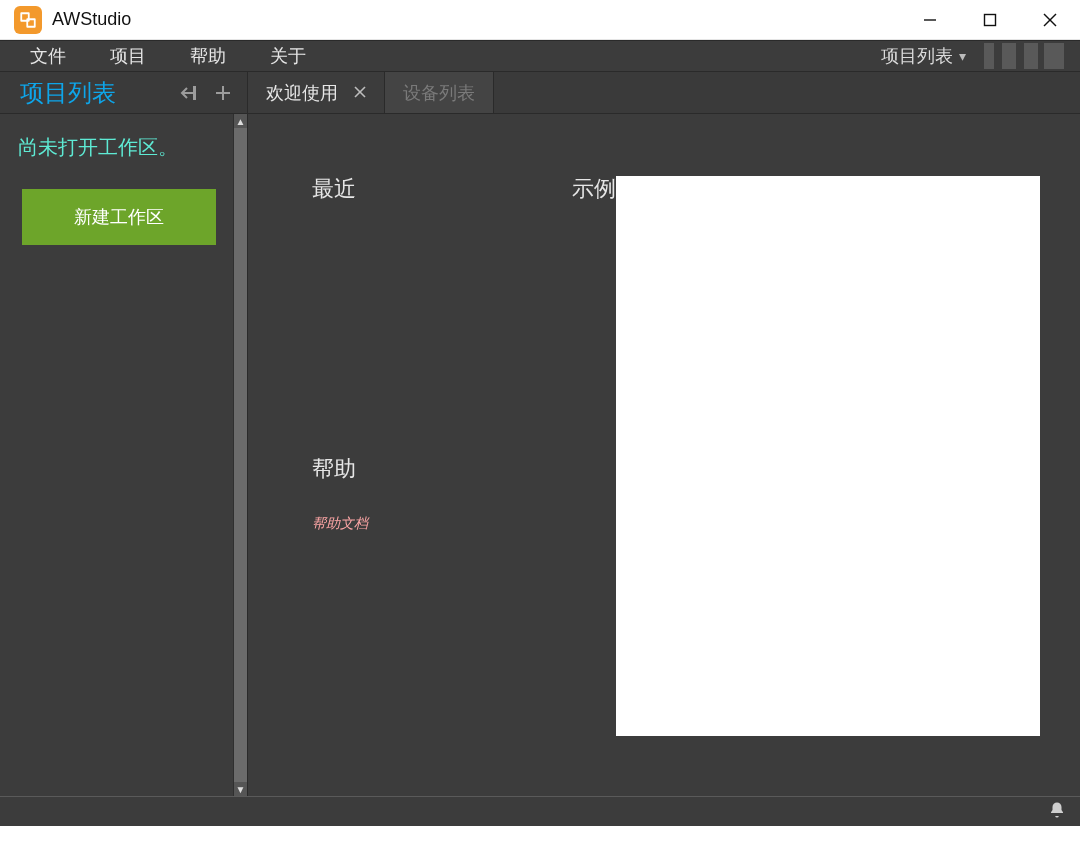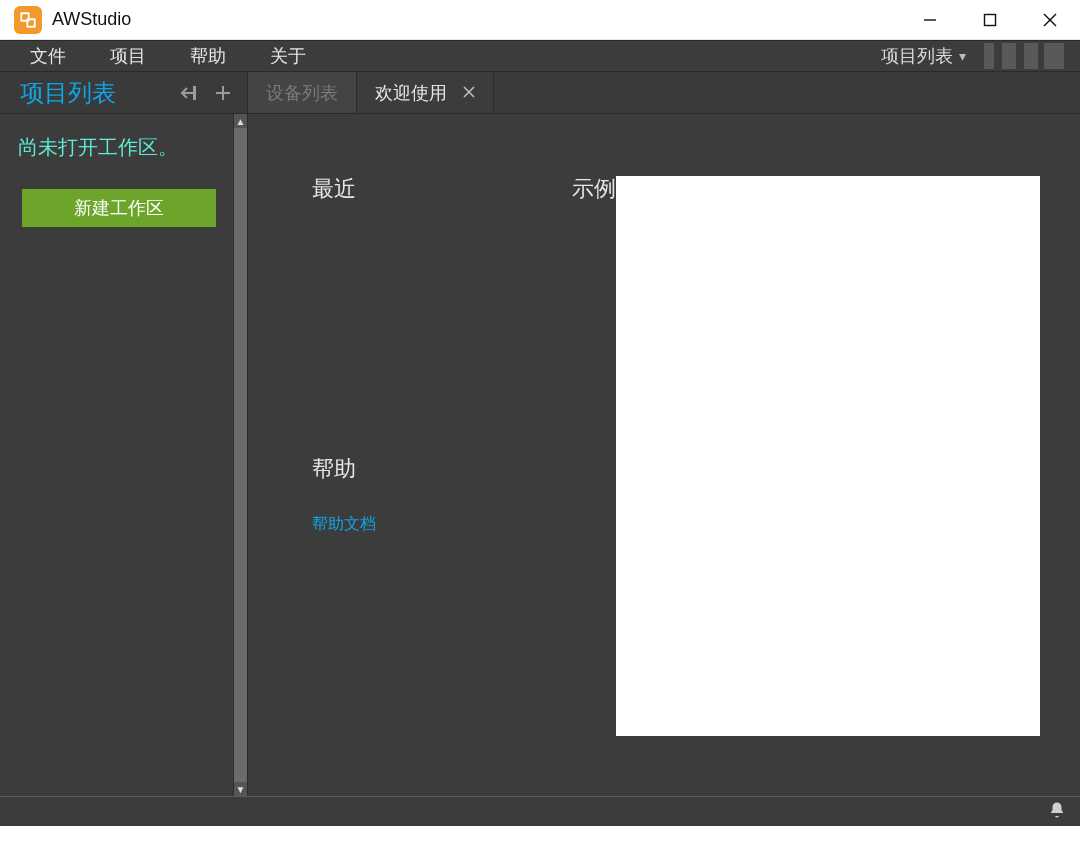"设备列表" div.tab { order: before "欢迎使用" -> after "欢迎使用" }
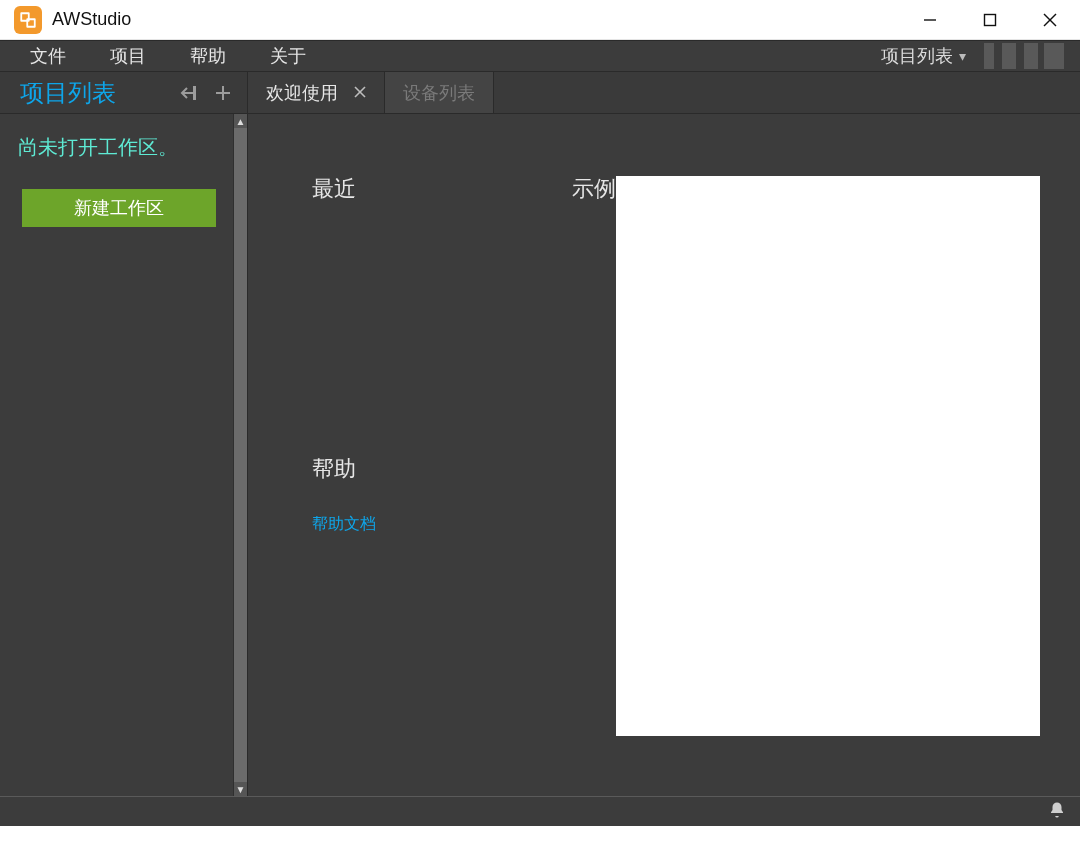"新建工作区" .ws-btn { height: 38px -> 56px }
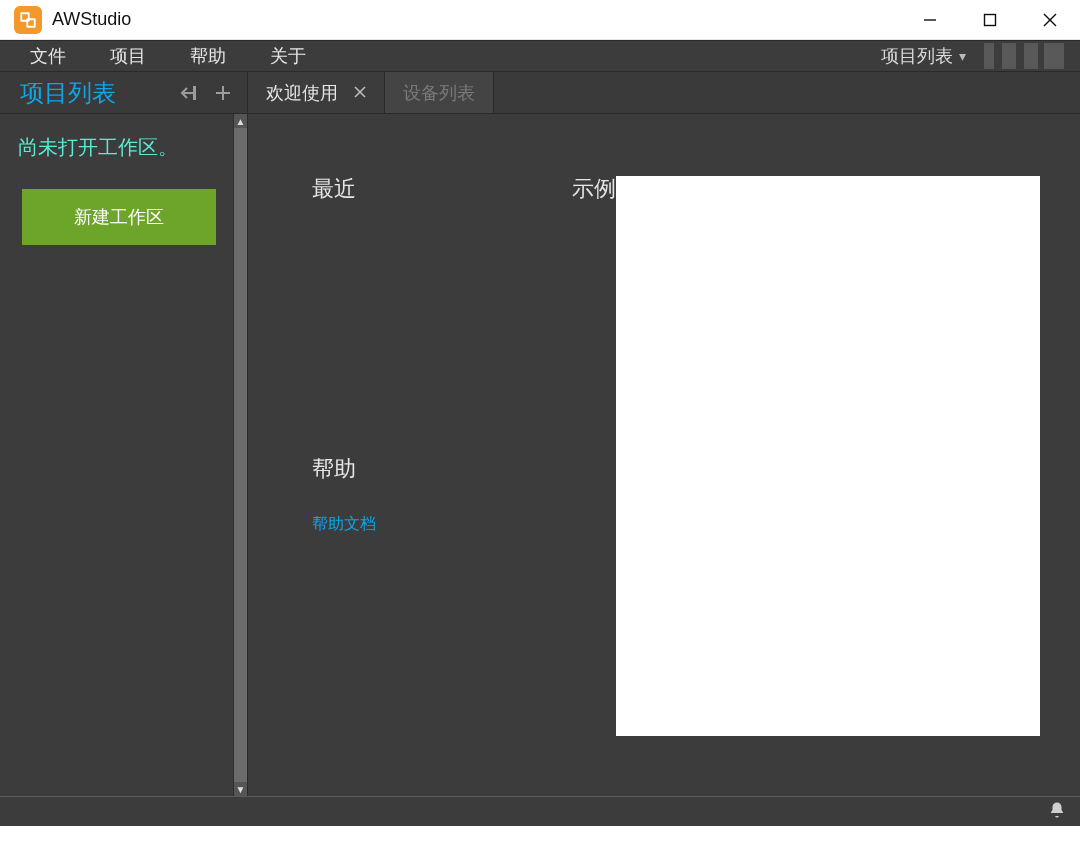"帮助文档" .welcome-left .help-link { color: #0ea5e9 -> #fca5a5; font-size: 16px -> 14px; font-style: none -> italic }
